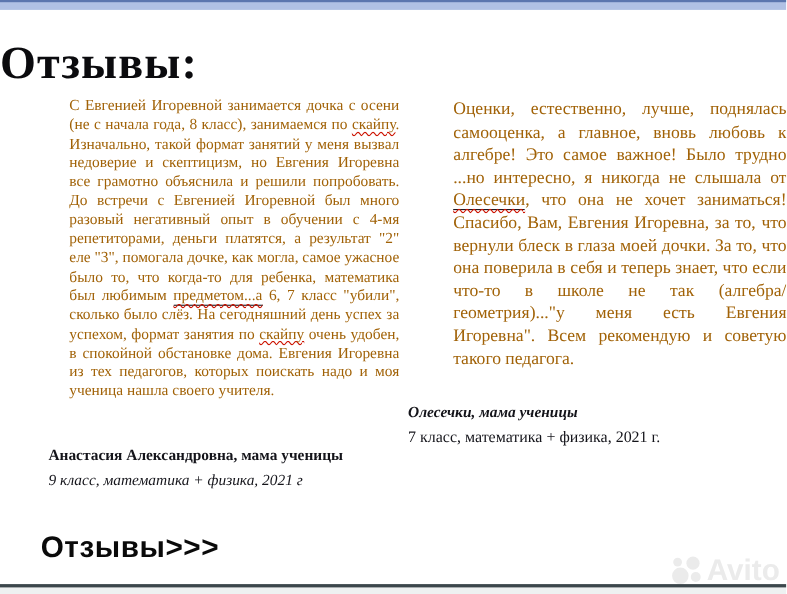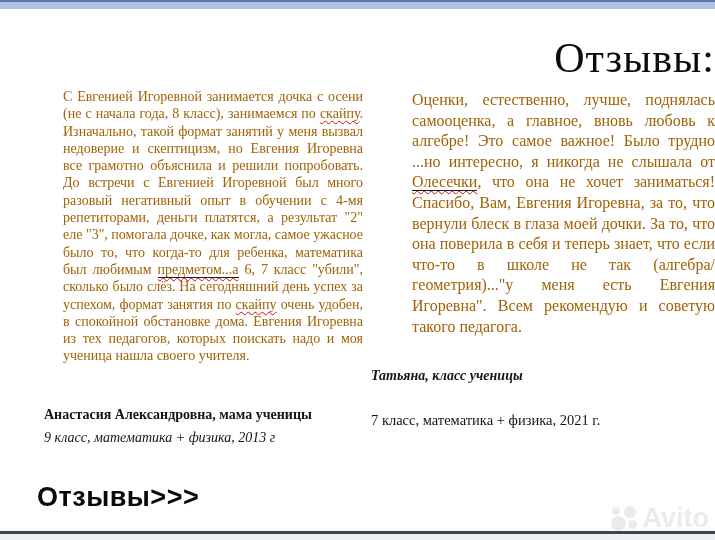"Отзывы:" .title { font-weight: normal -> bold; text-align: right -> left }
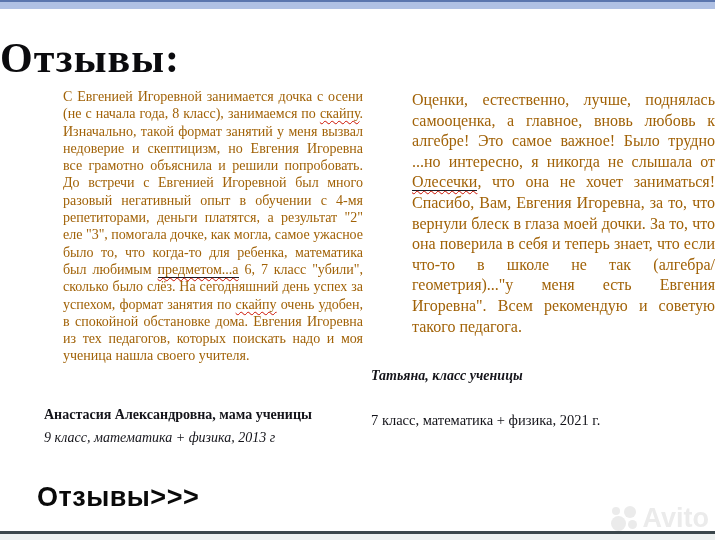"Татьяна, класс ученицы" div.author-right { text: Татьяна, класс -> Олесечки, мама }
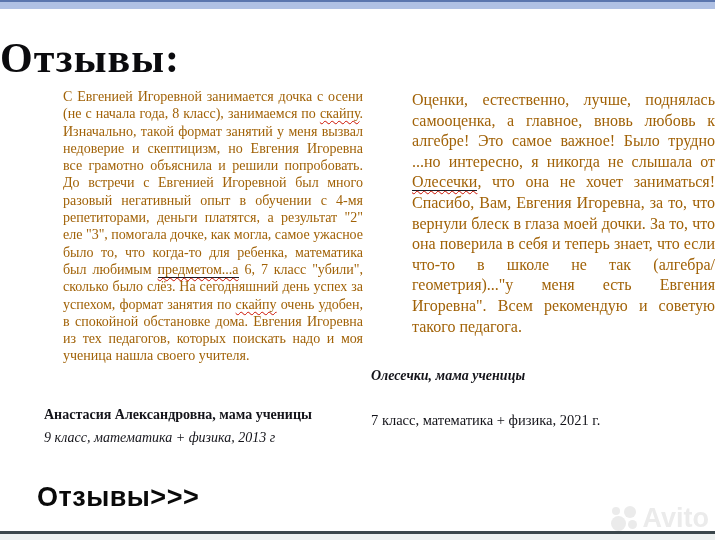"7 класс, математика + физика," .details-right { top: 412px -> 390px }
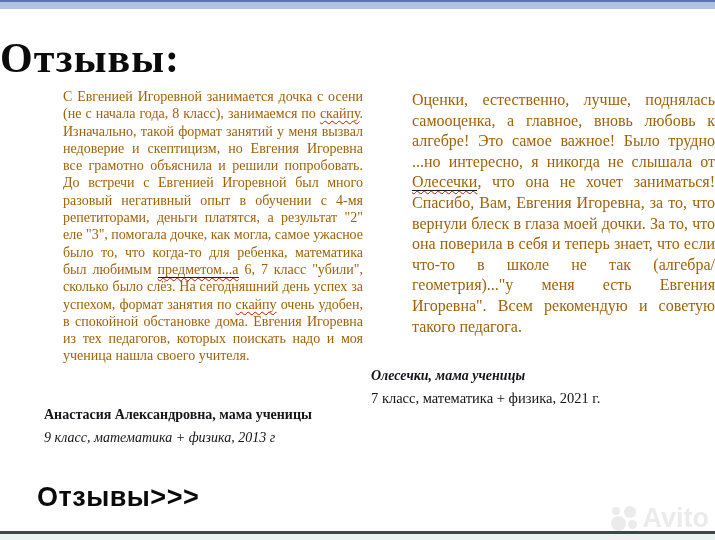"9 класс, математика + физика," div.details-left { text: 2013 -> 2021 }
